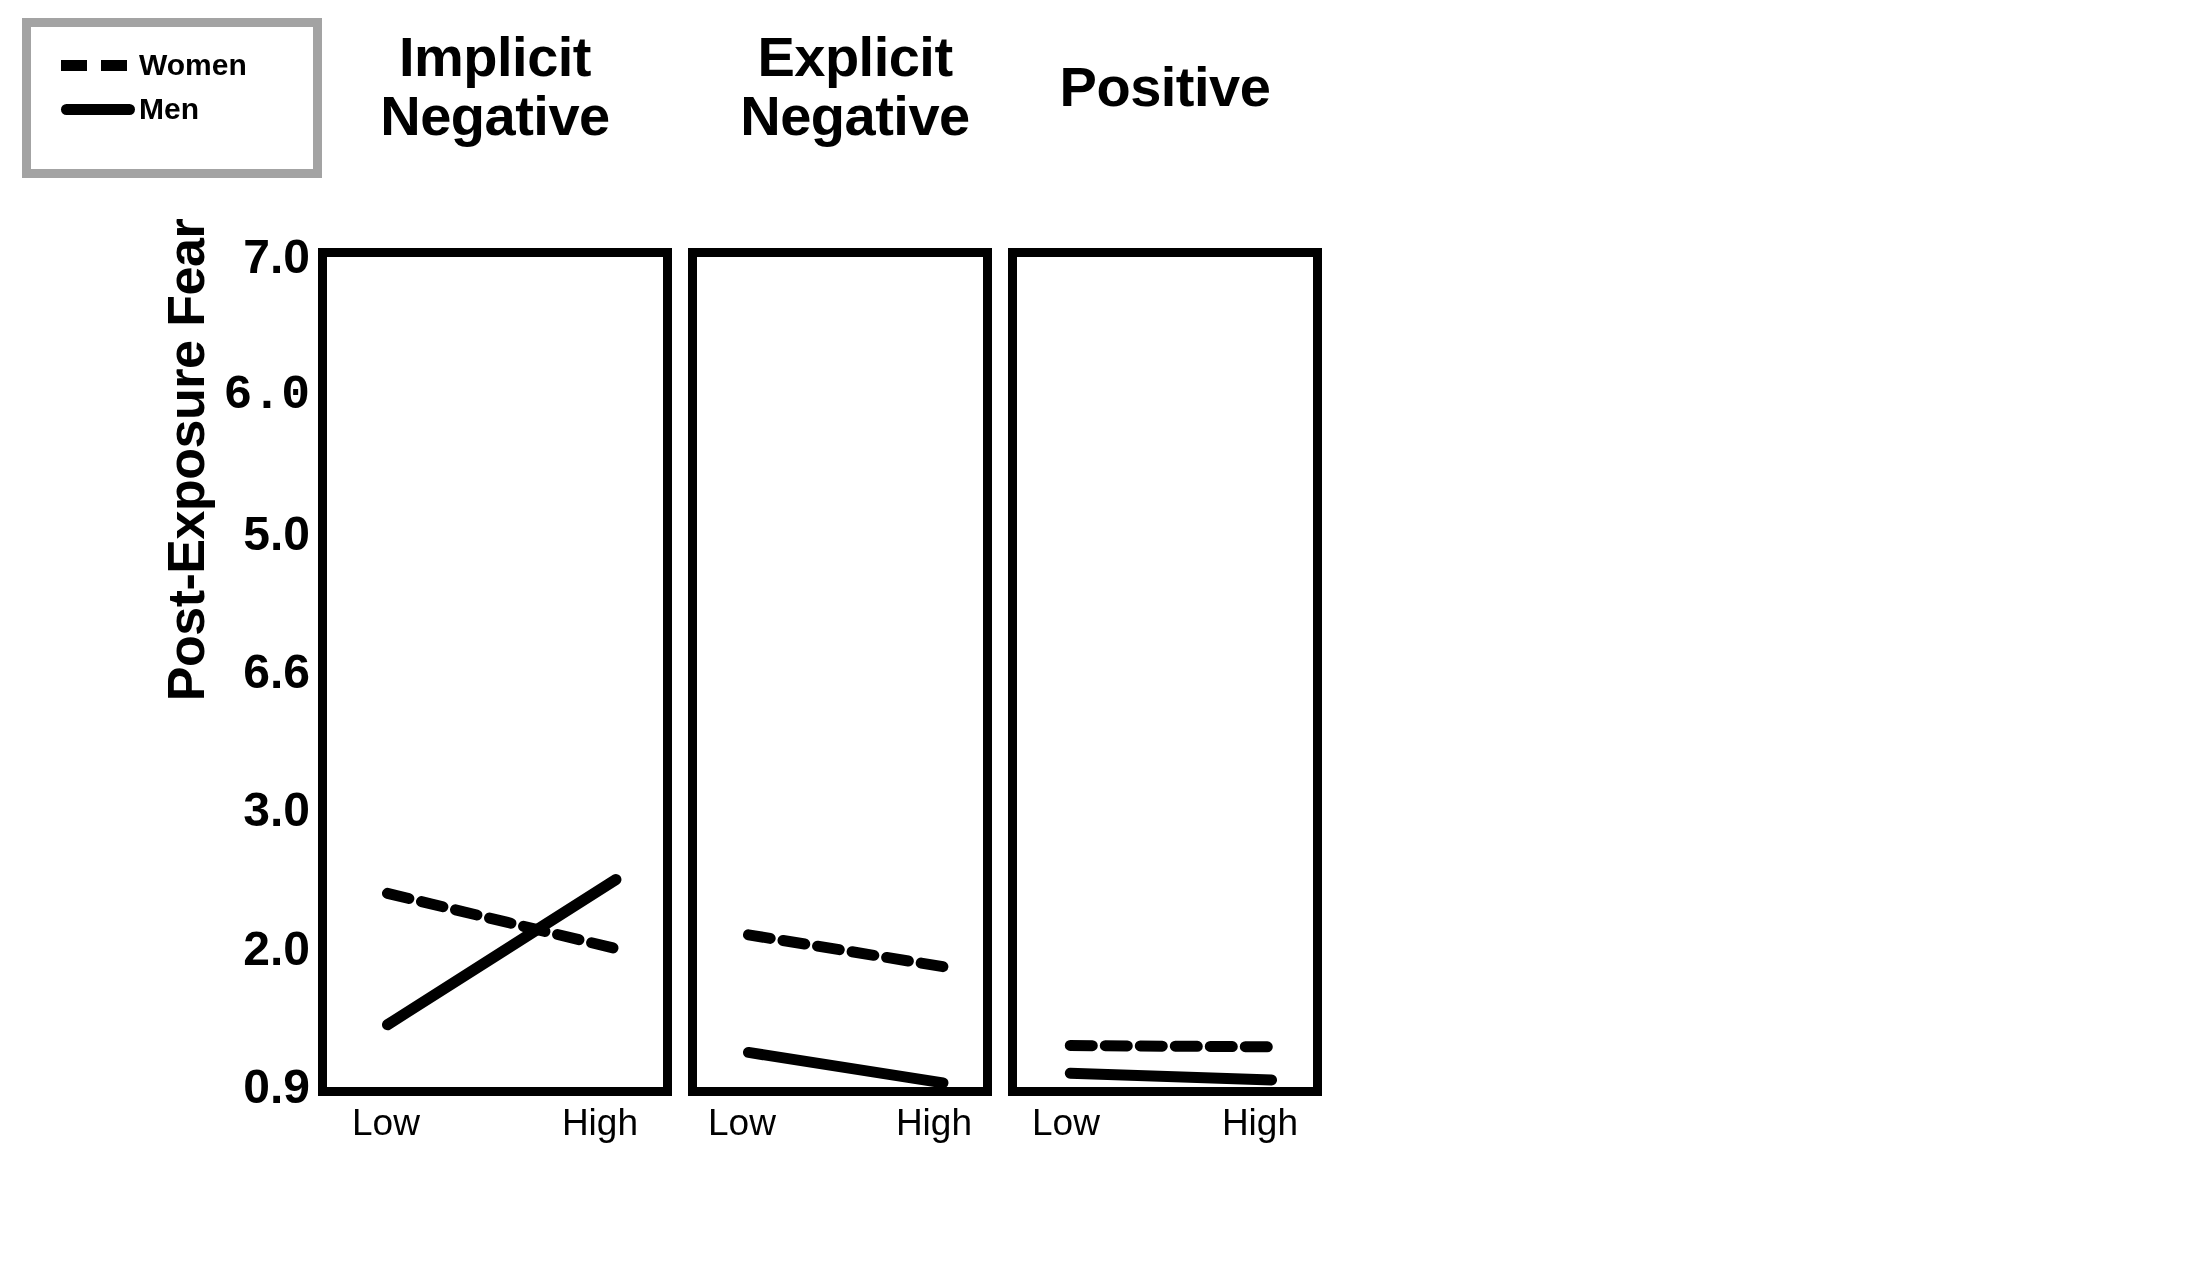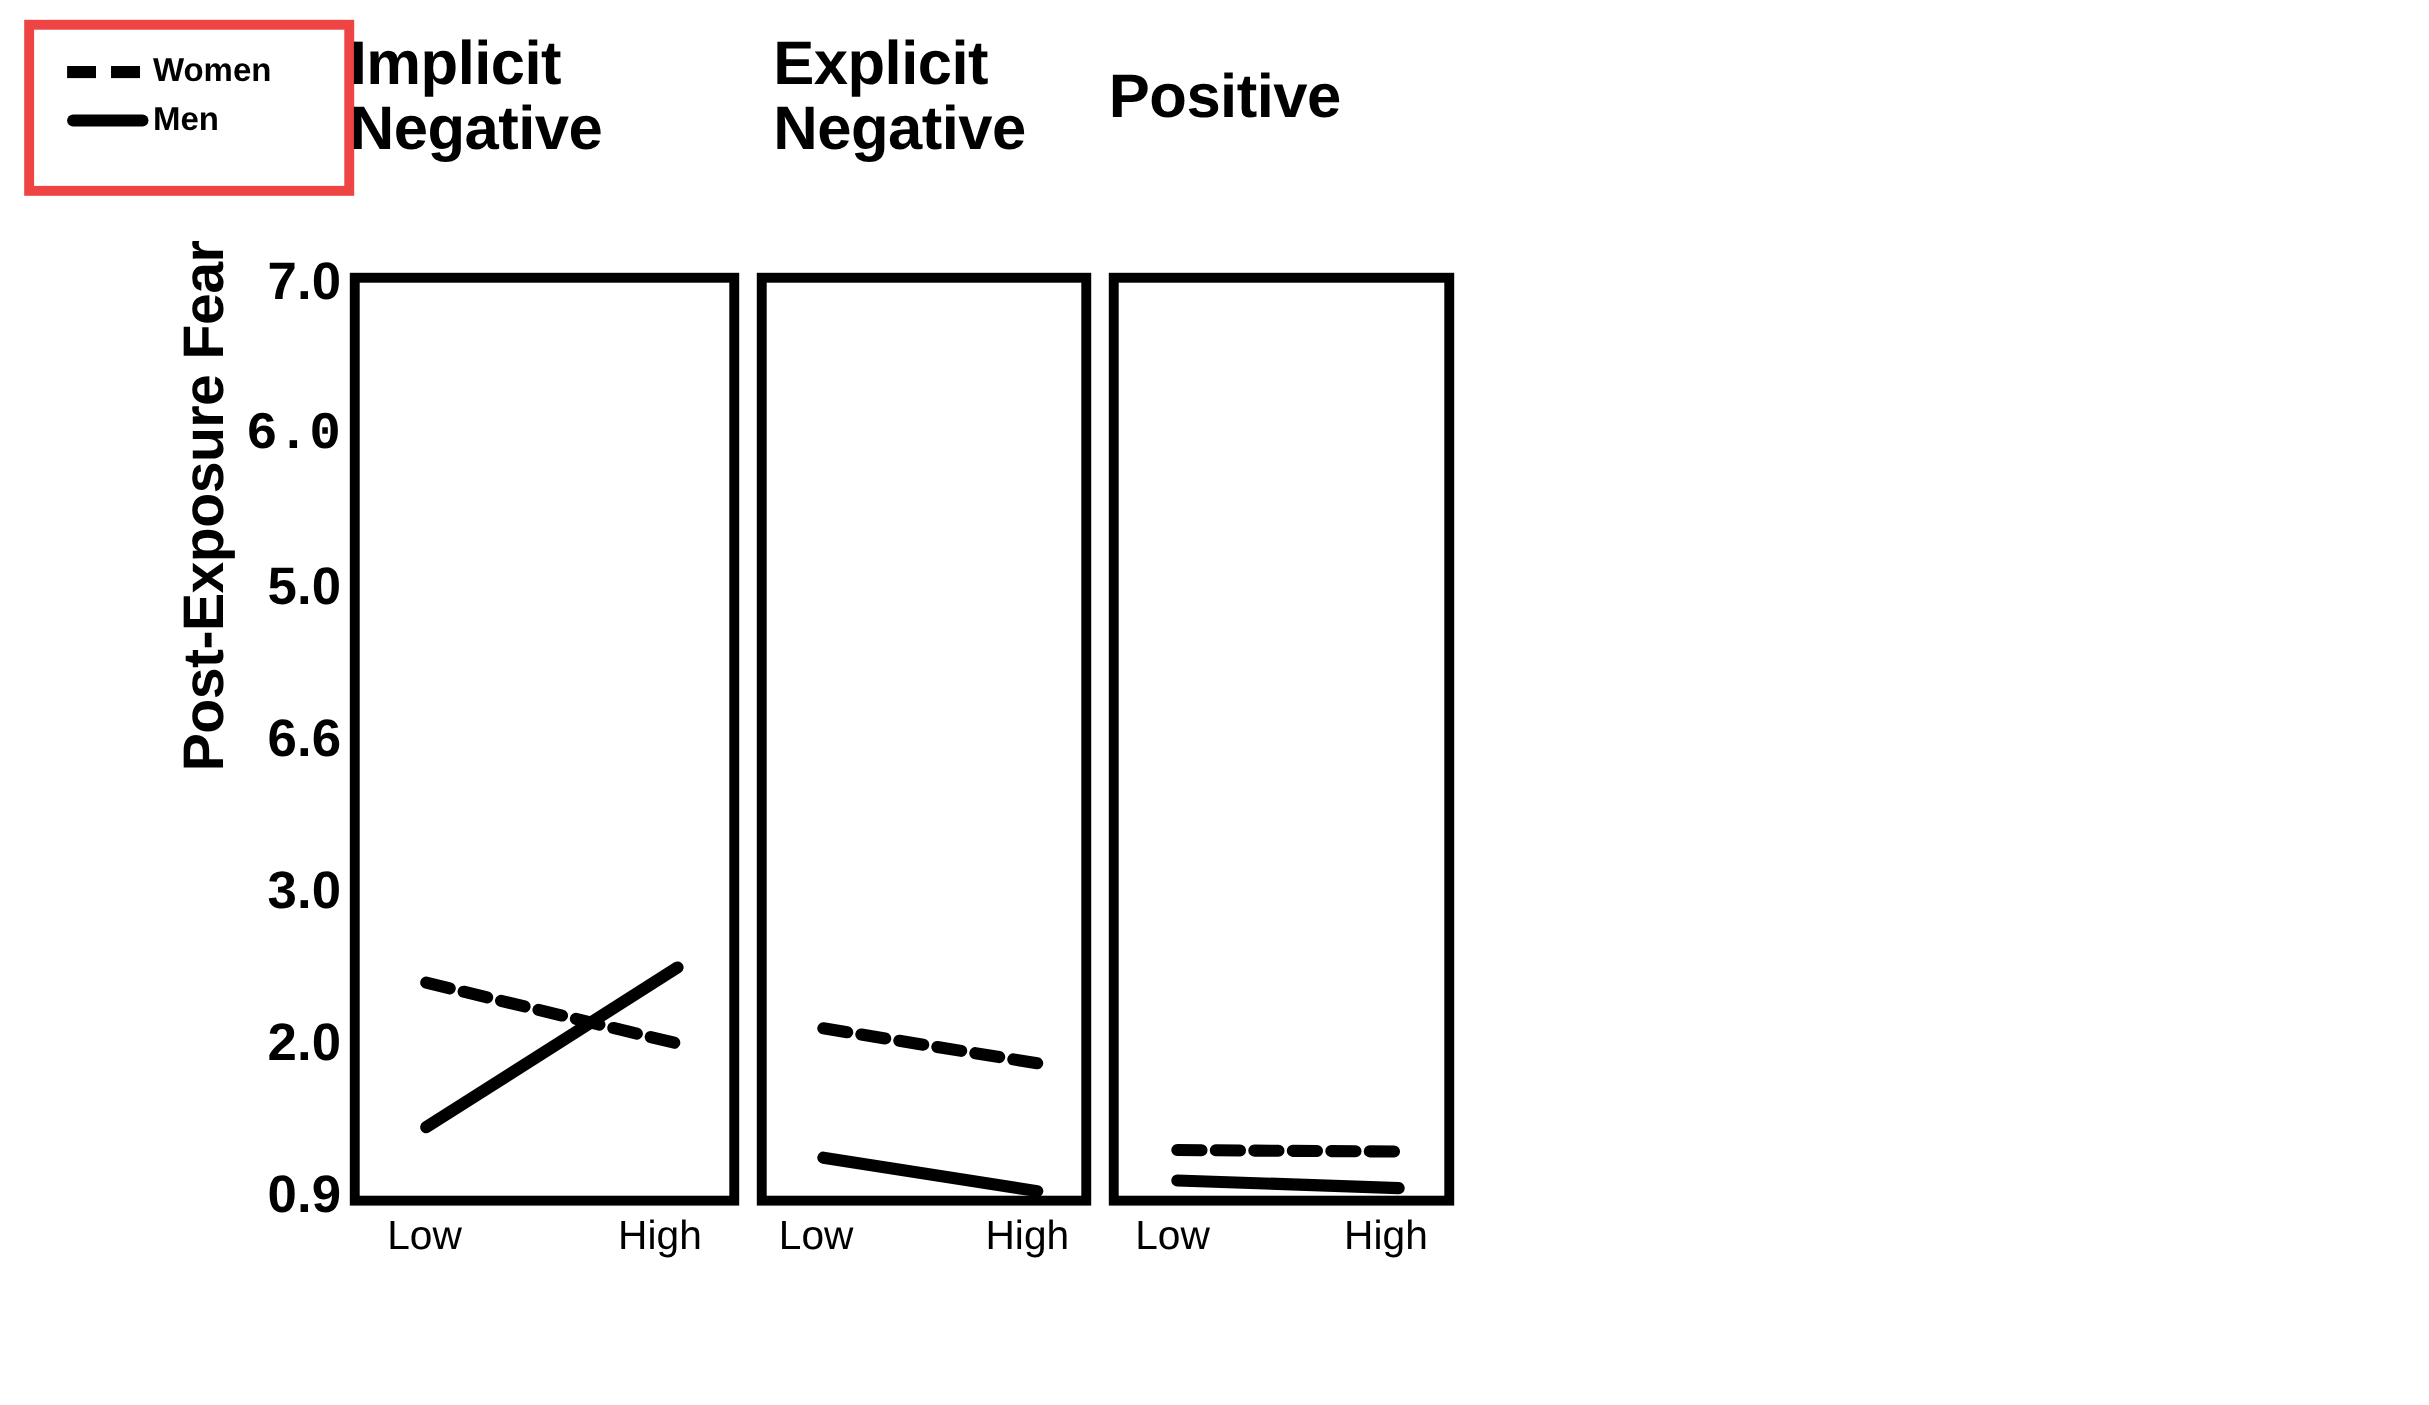"Women" #legend-box { border: 9px solid #ef4444 -> 9px solid #a3a3a3 }
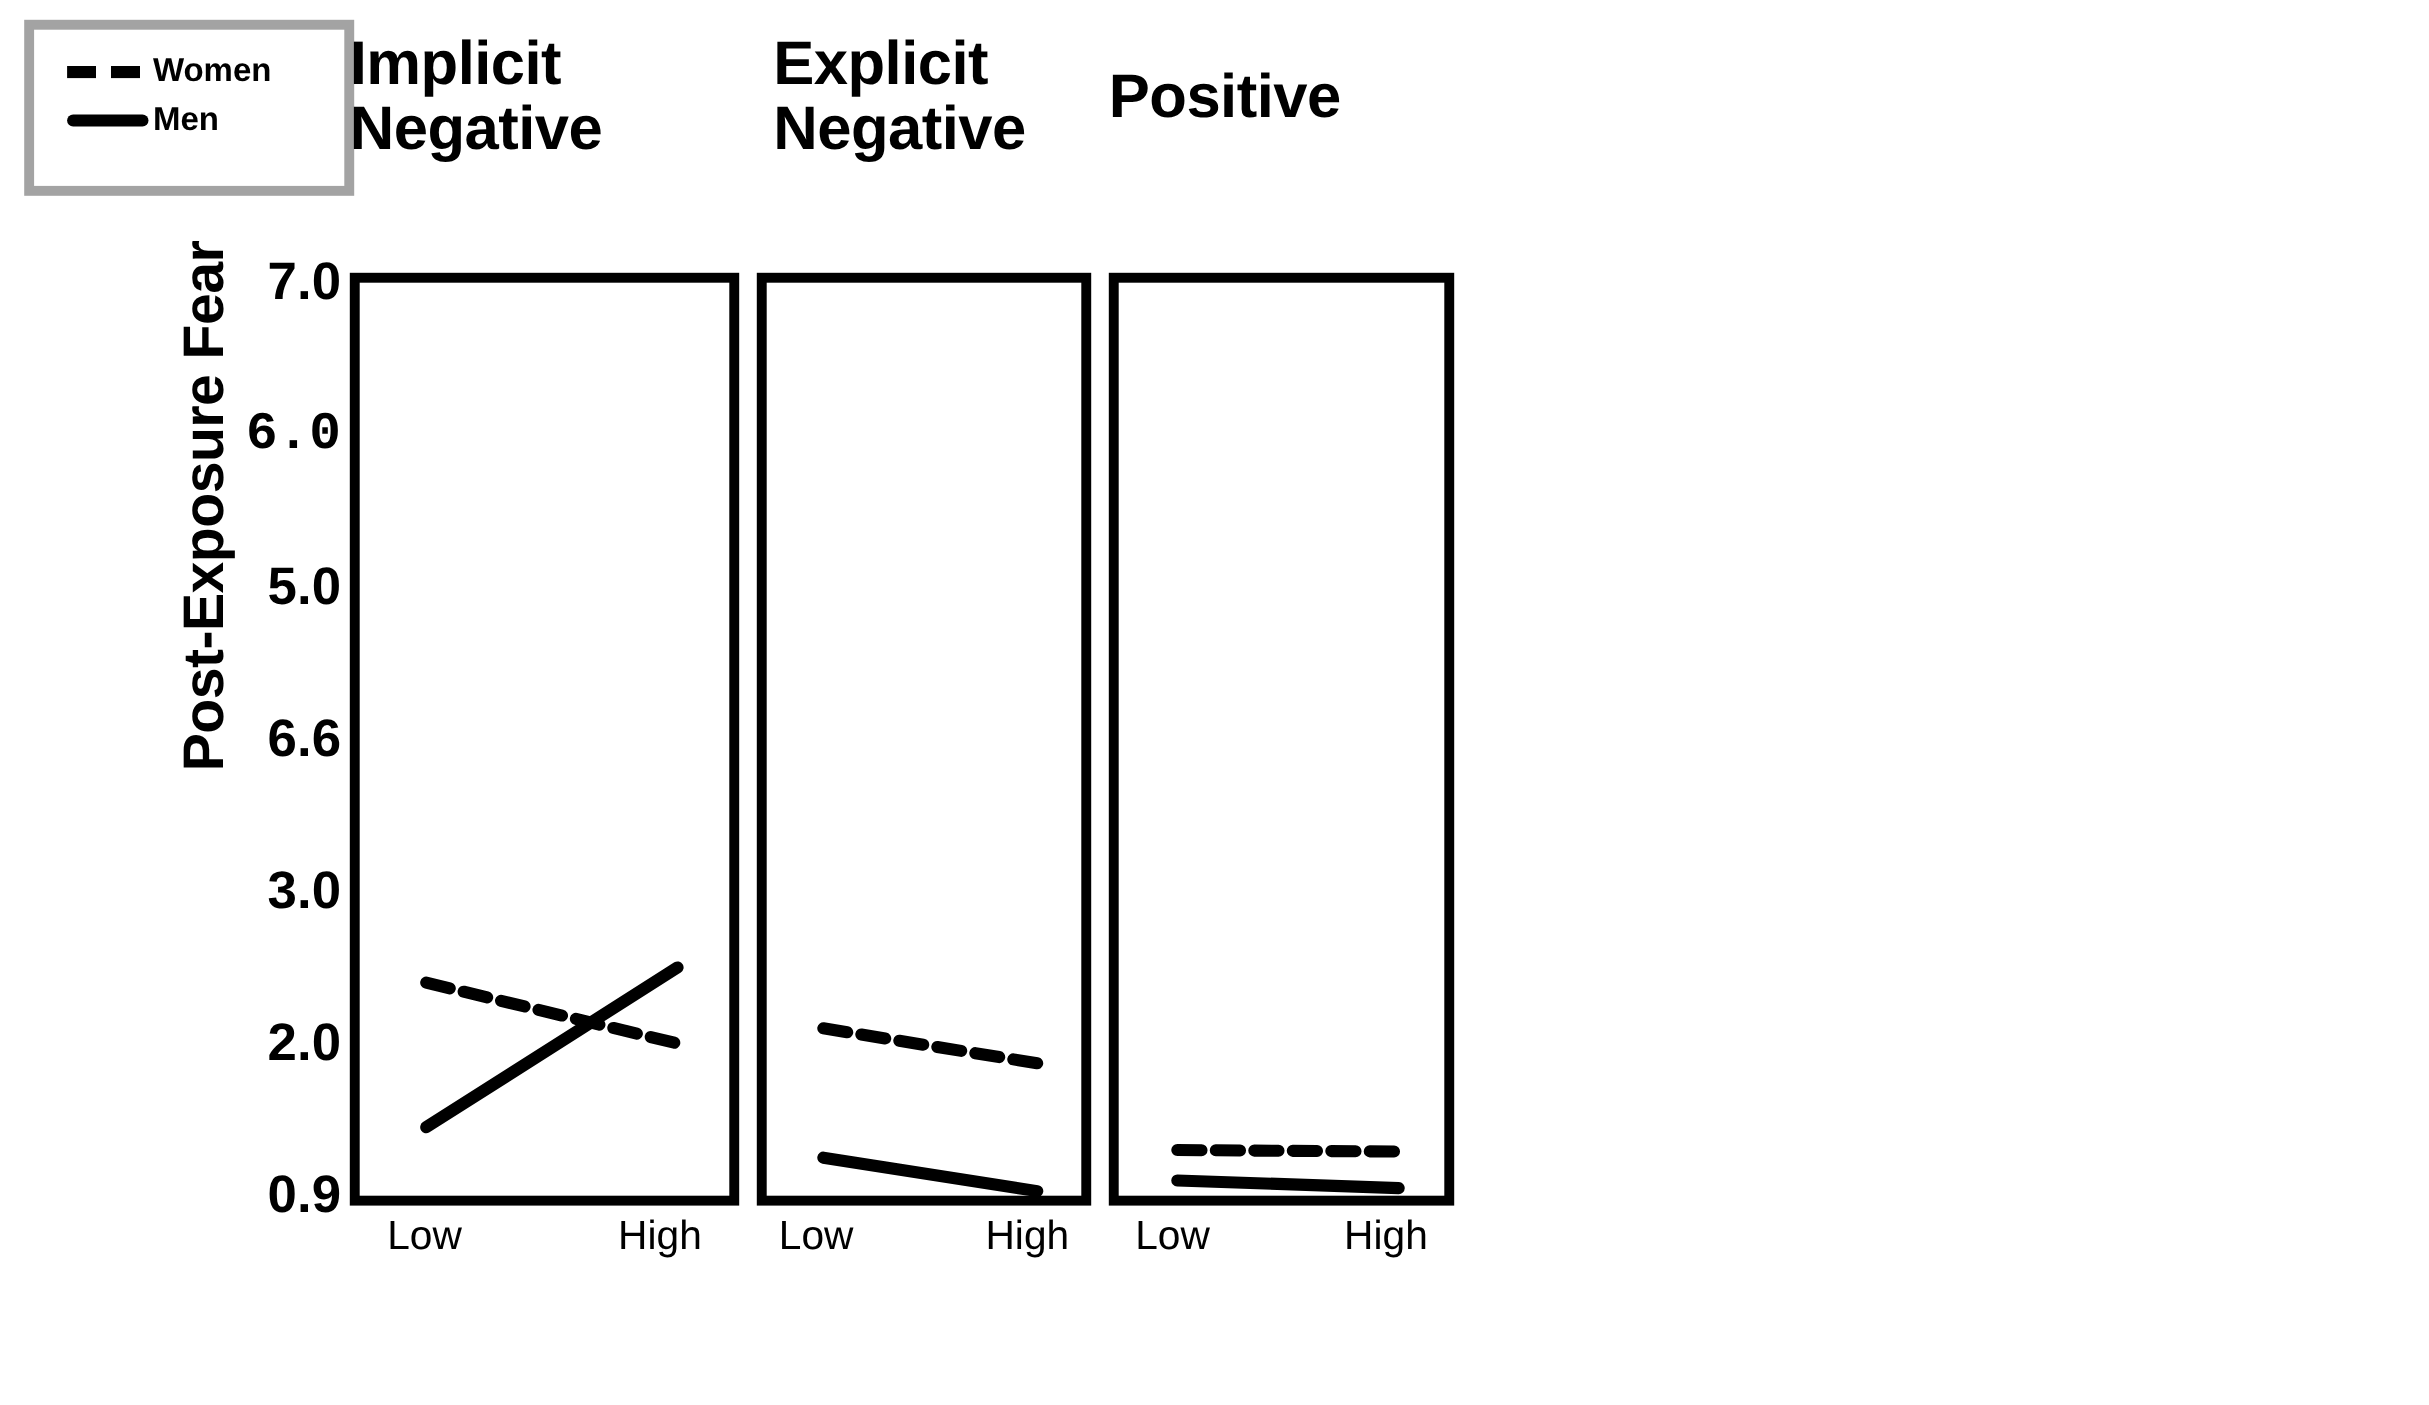"Implicit" .panel-title { text-align: none -> center }
